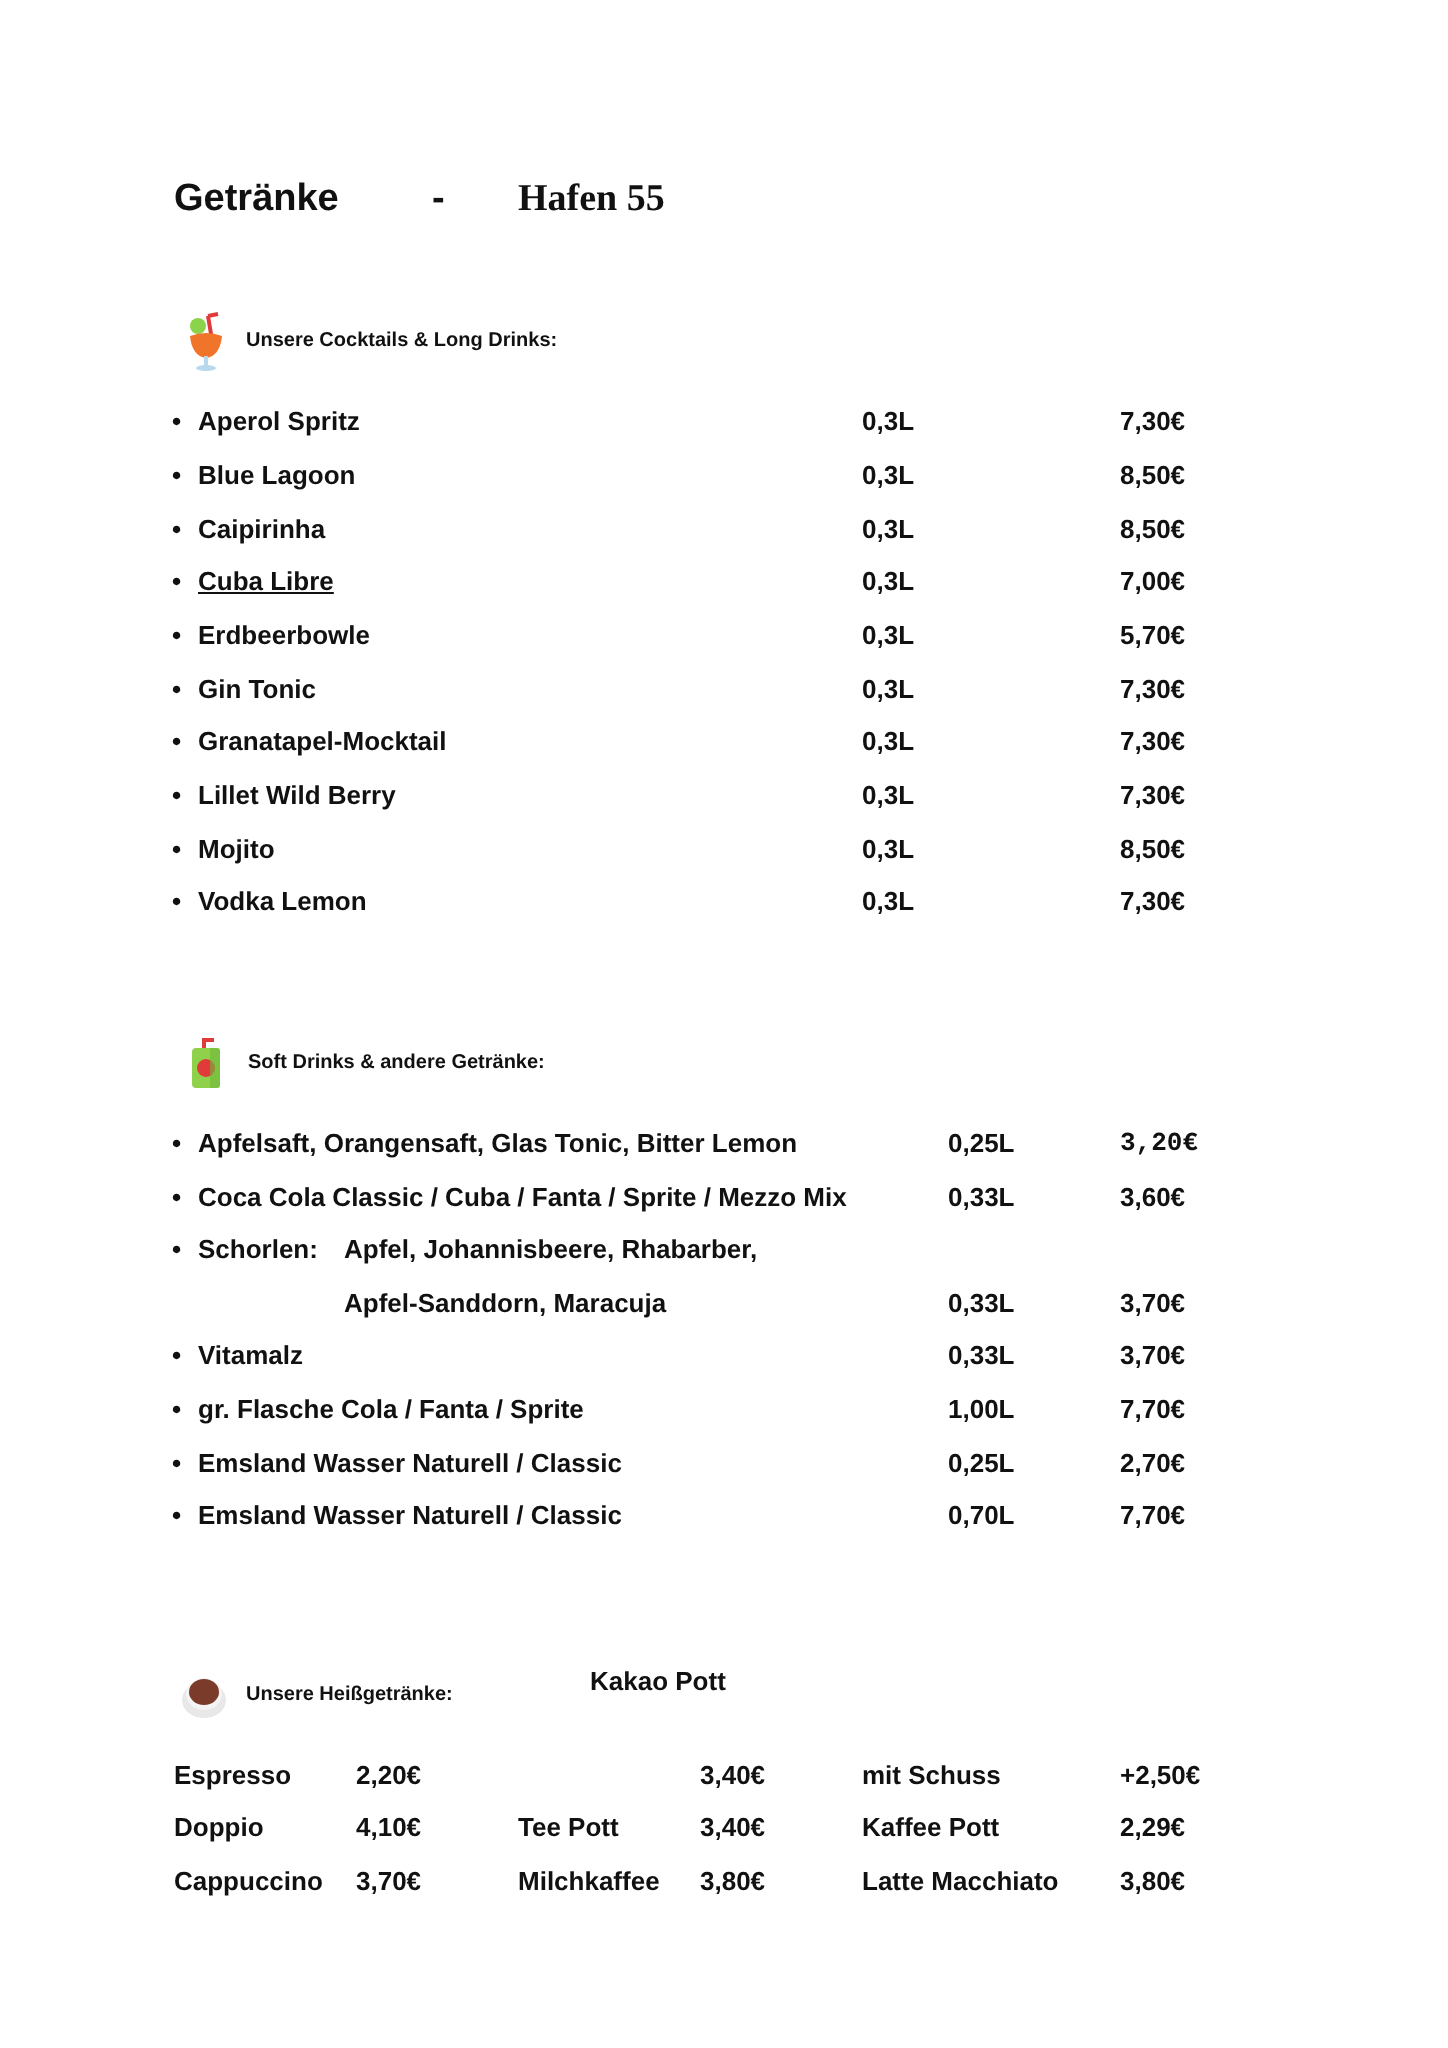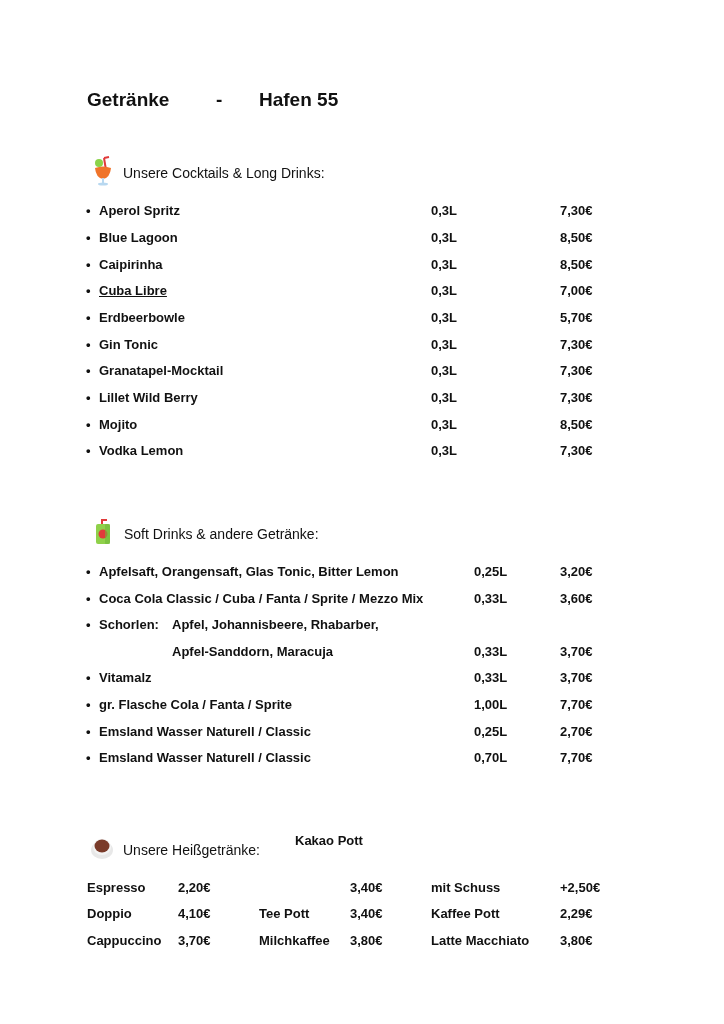"Hafen 55" div.abs { font-family: none -> Liberation Serif, serif }
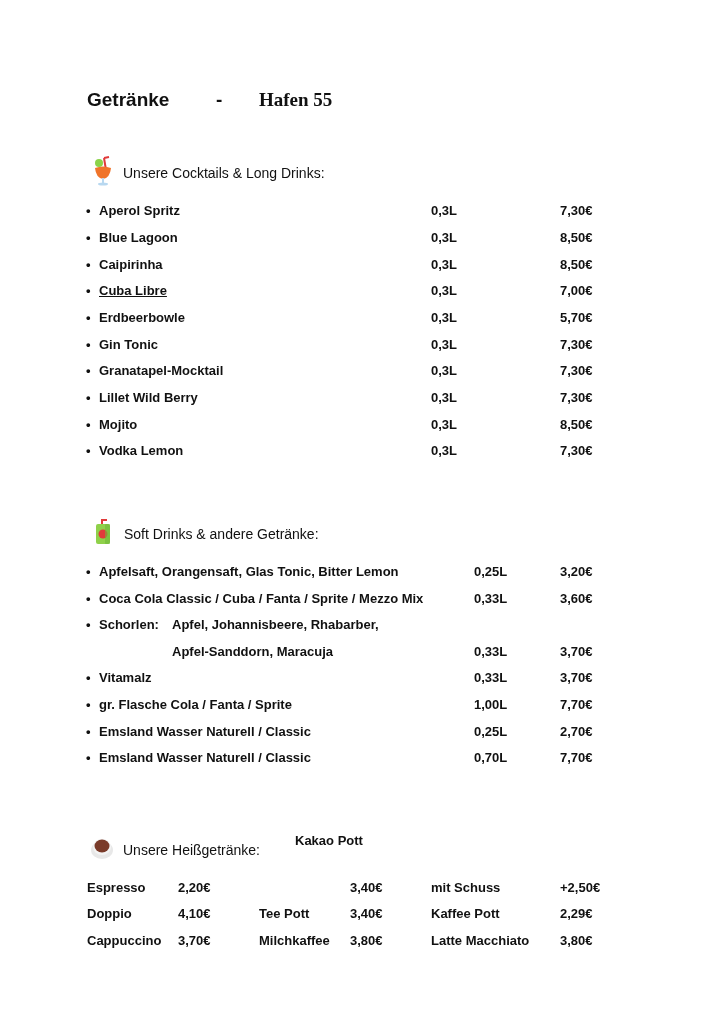"Unsere Cocktails & Long Drinks:" .sec-head { font-size: 14px -> 10px; font-weight: normal -> bold }
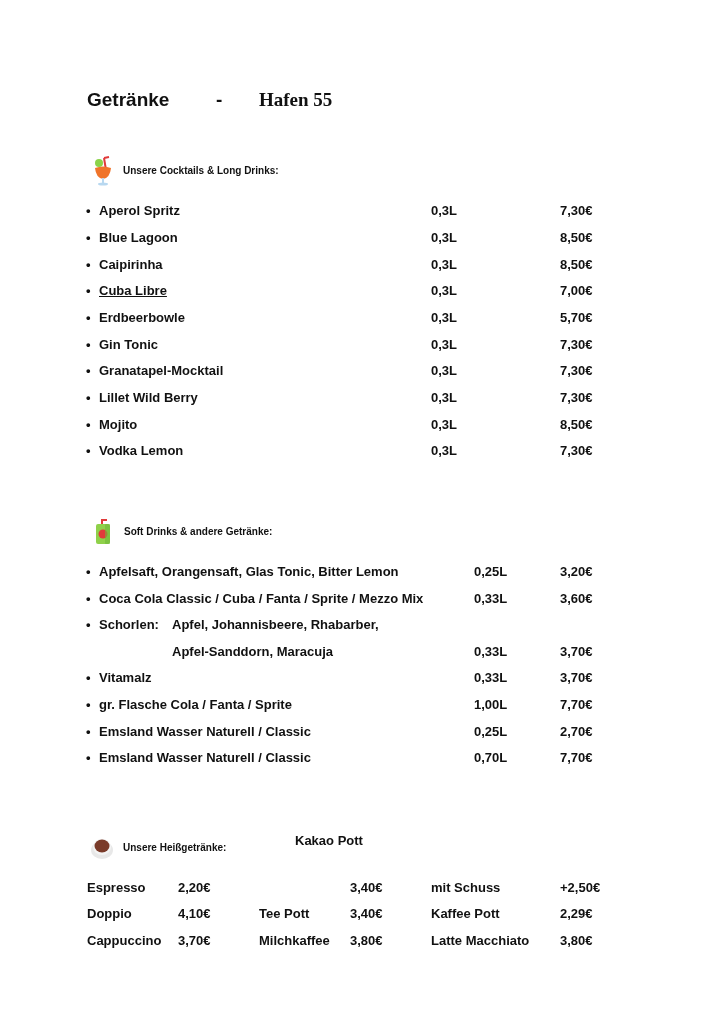"3,20€" div.abs { font-family: none -> Liberation Mono, monospace }
